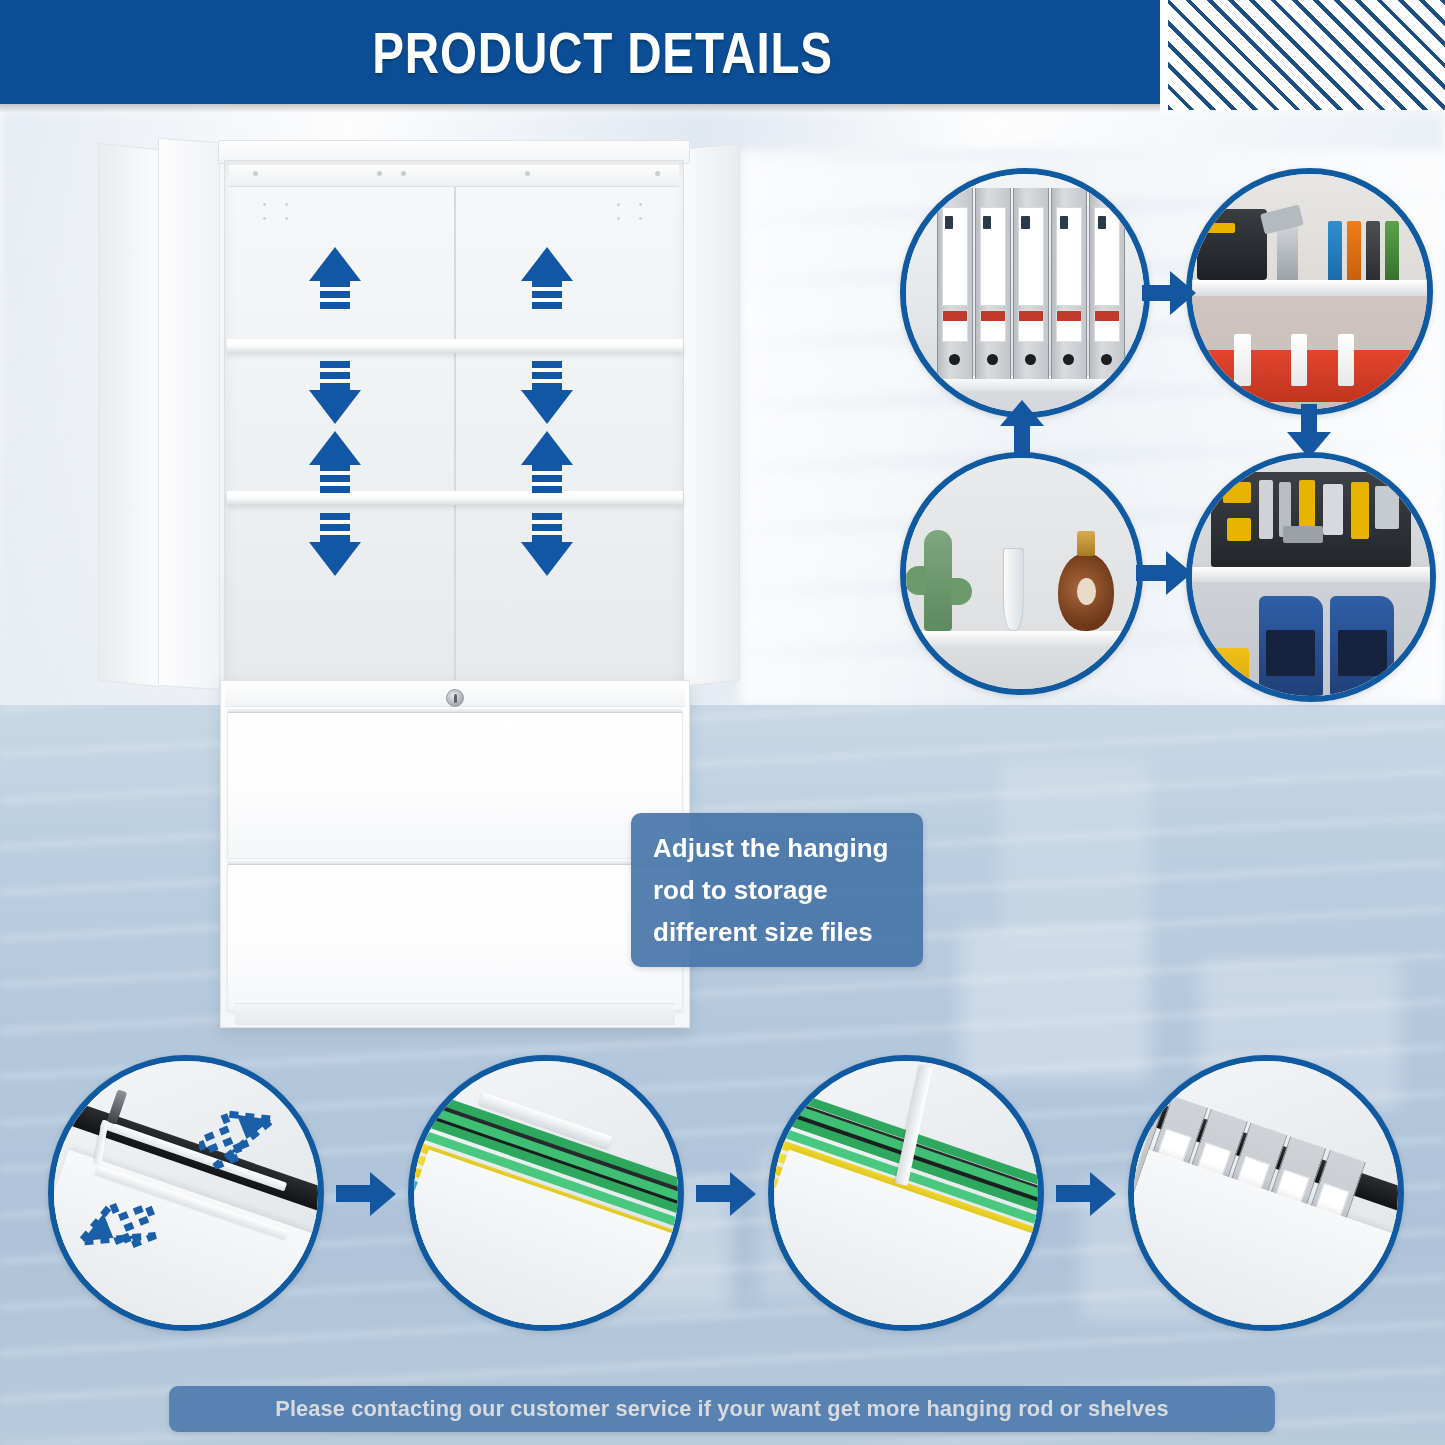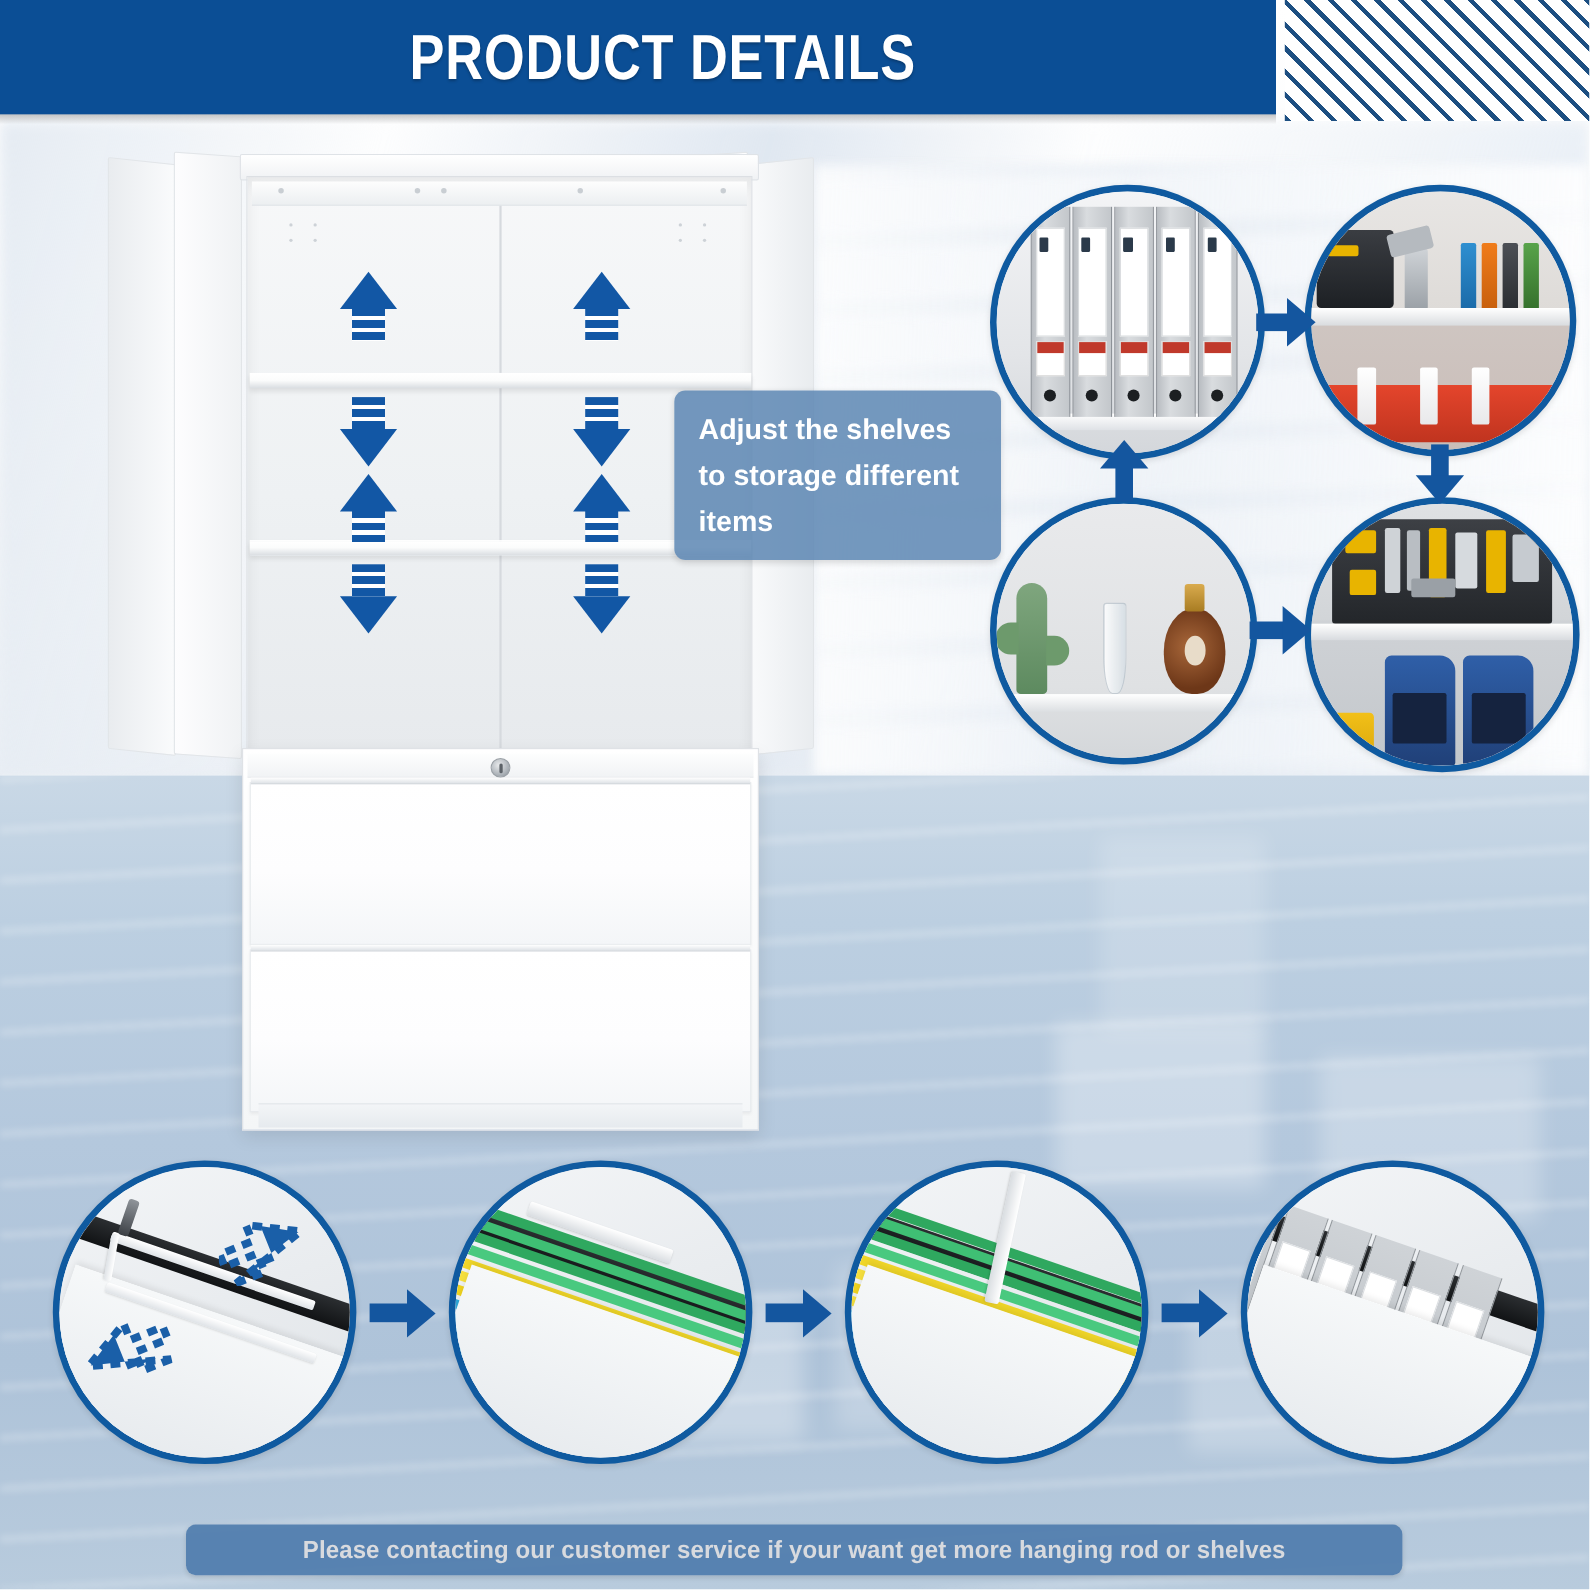"Adjust the shelves to storage" div.callout { html: <div>Adjust the shelves to storage different items</div> -> none }
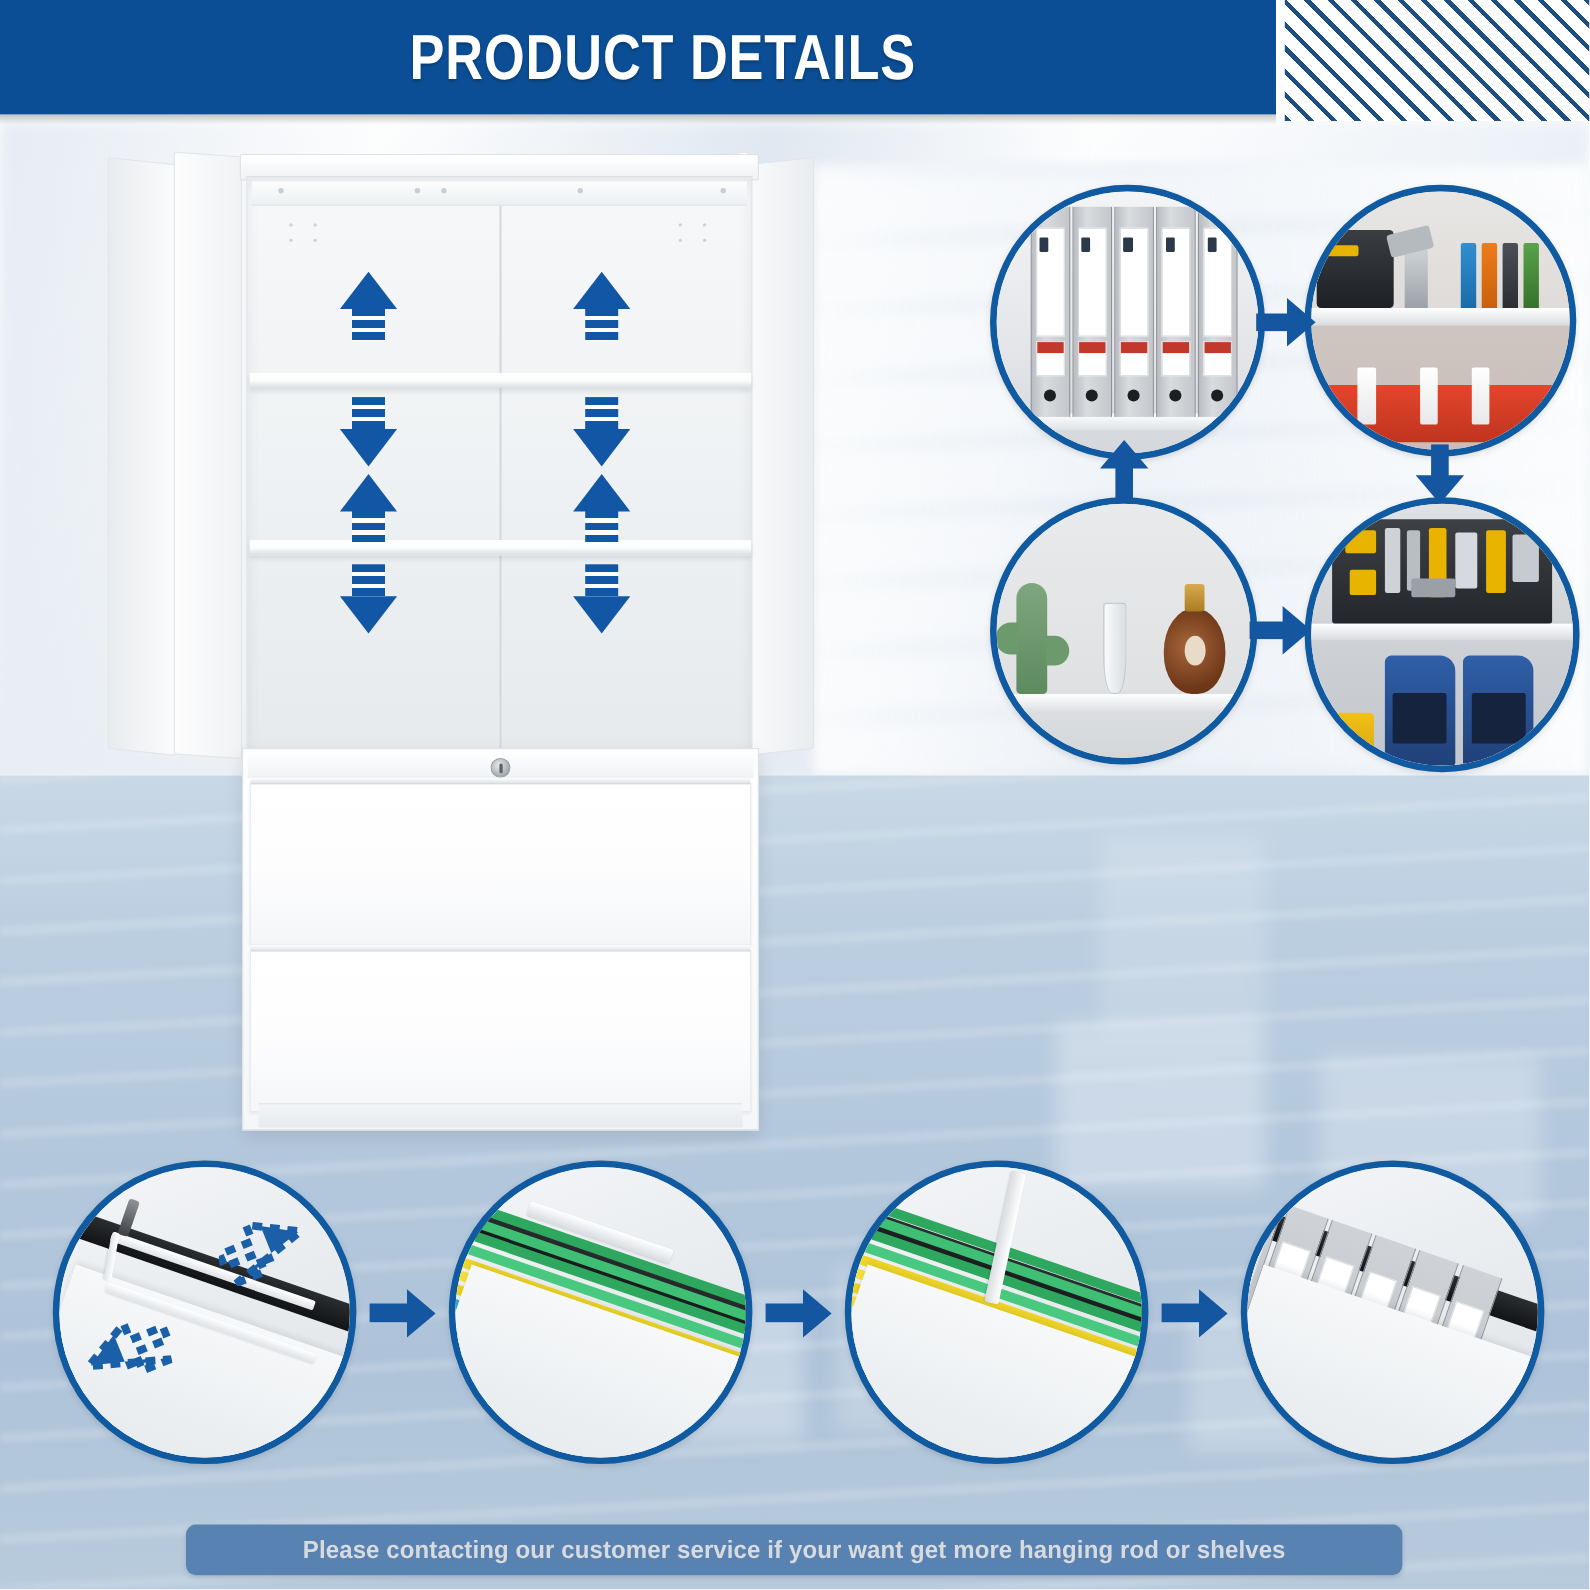"Adjust the hanging rod to" div.callout { html: none -> <div>Adjust the hanging rod to storage different size files</div> }
